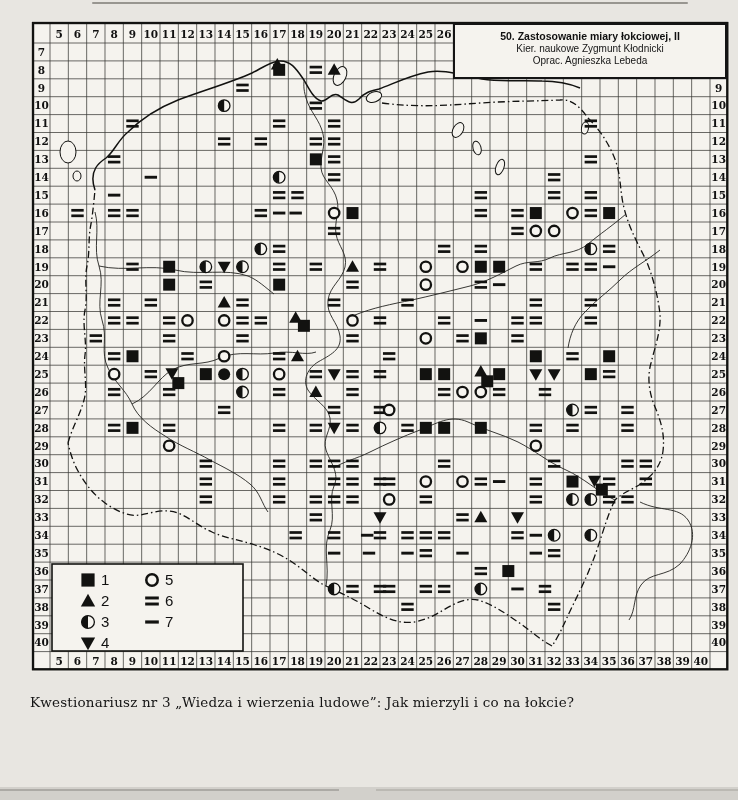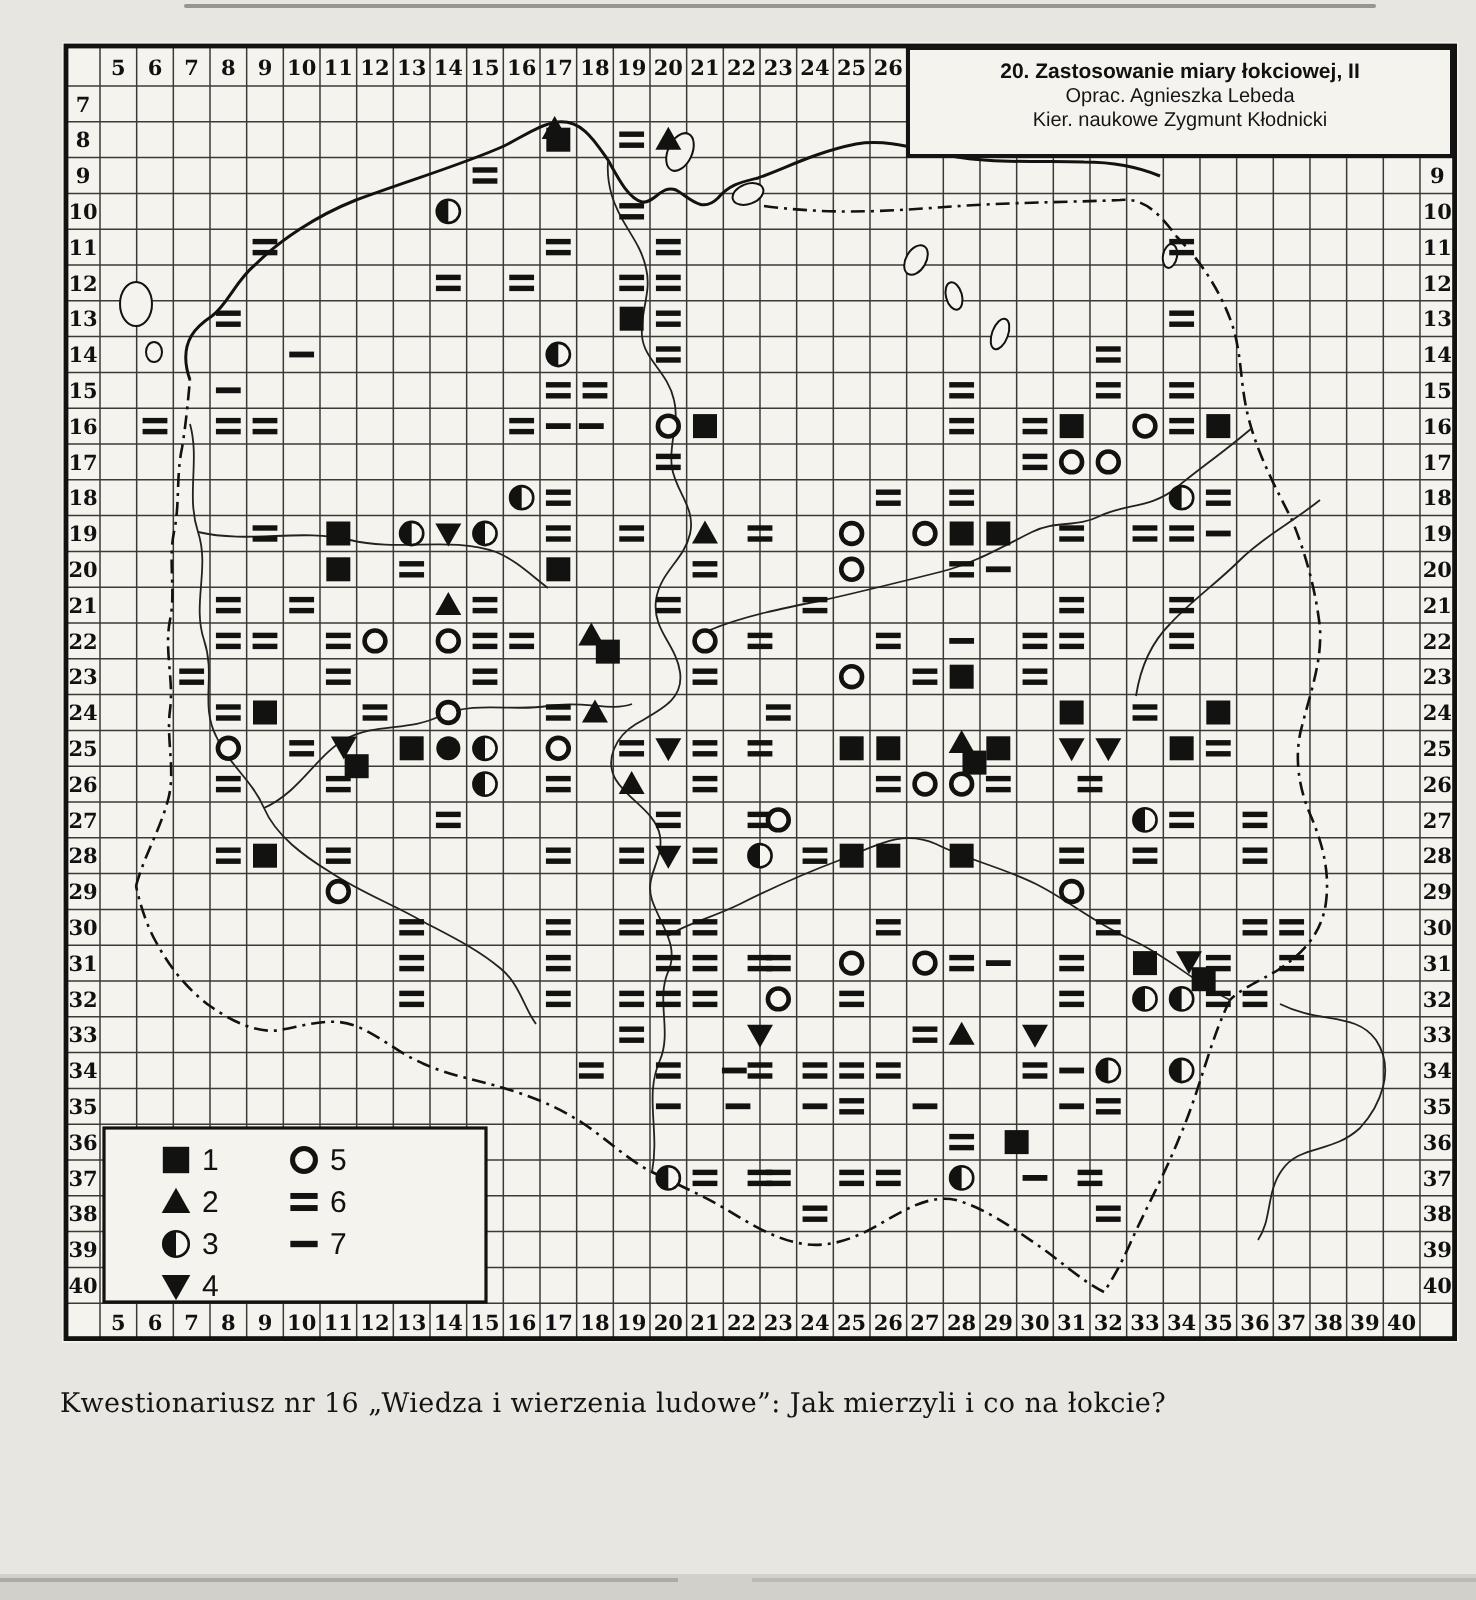"20. Zastosowanie miary łokciowej, II" div.t1 { text: 20 -> 50 }
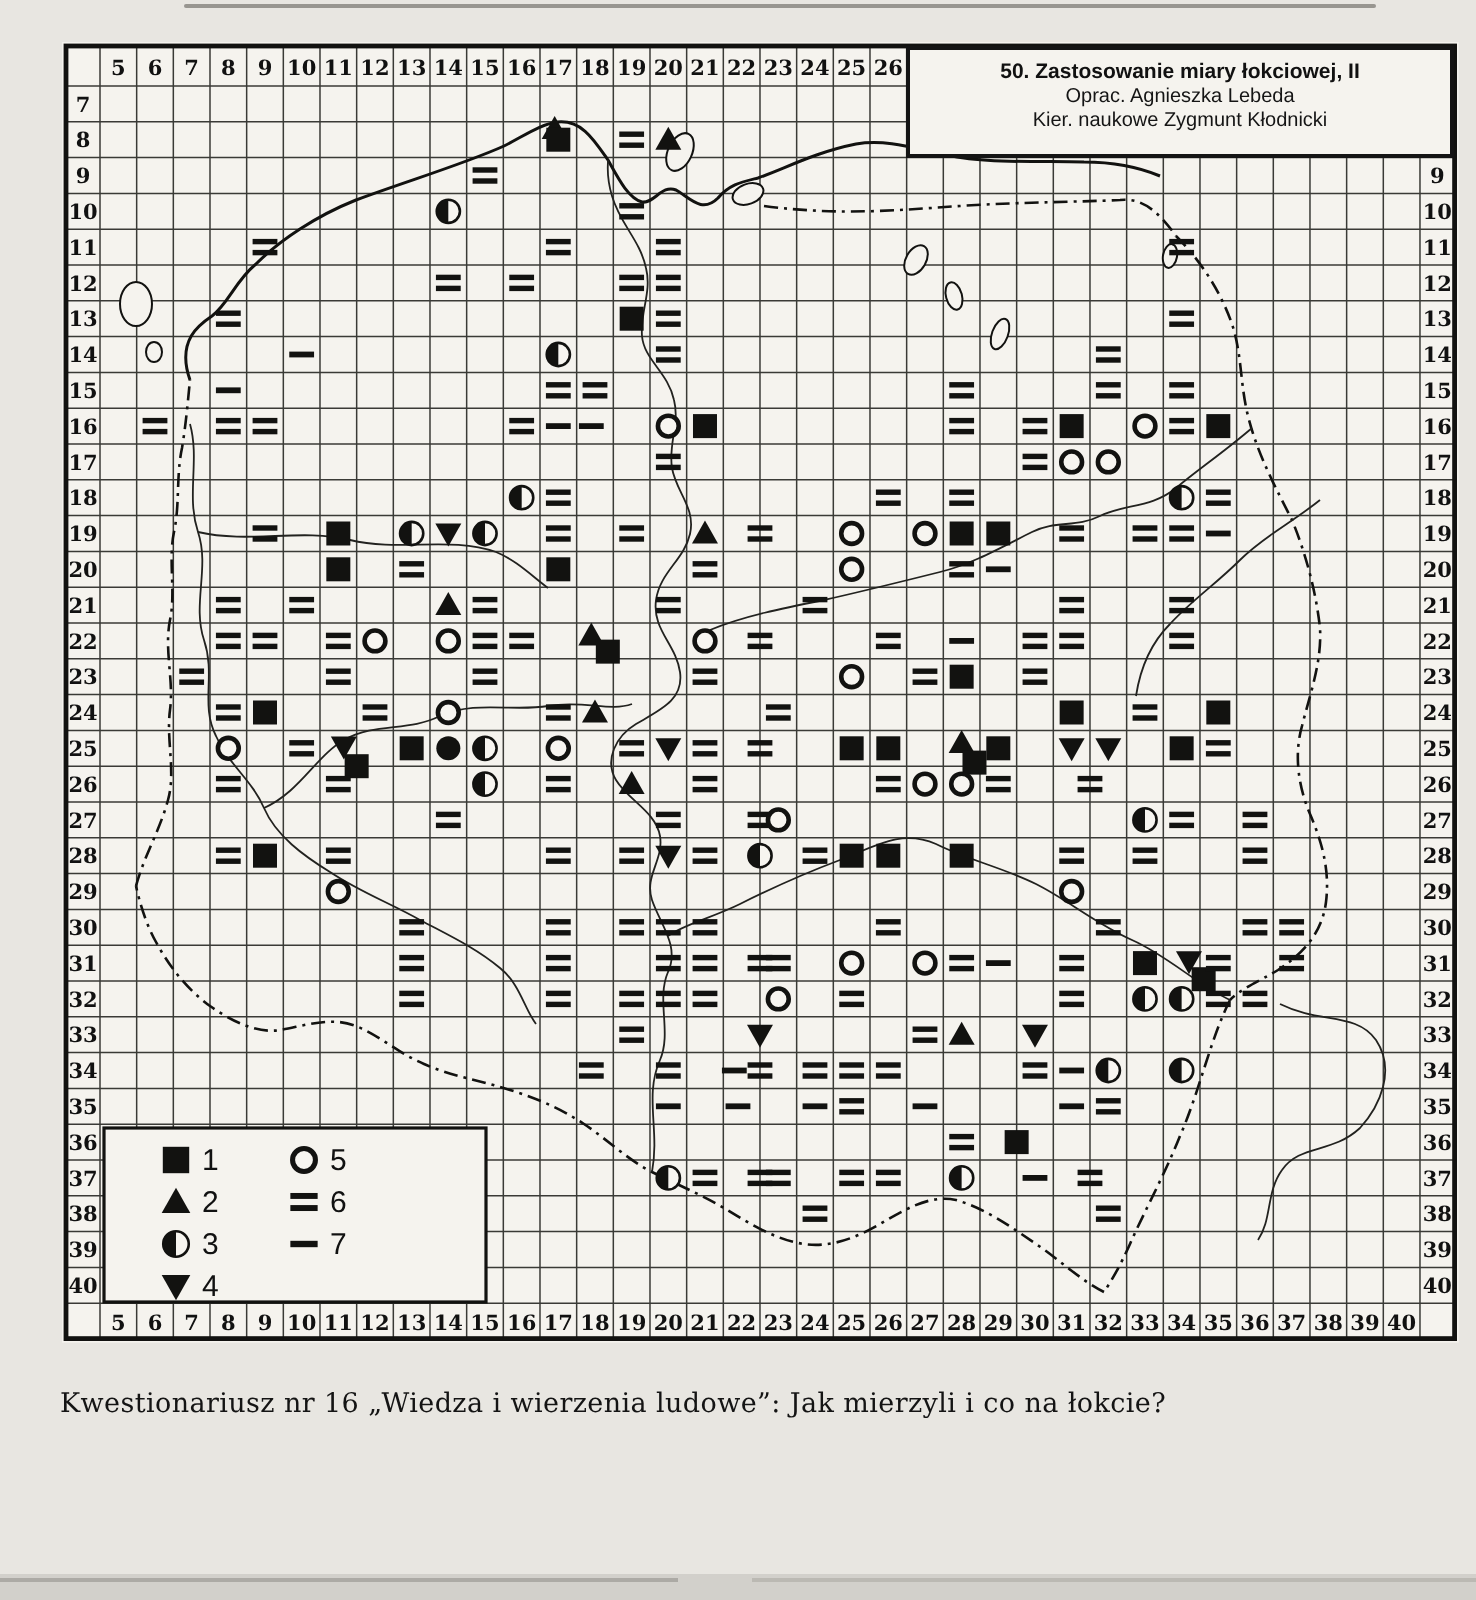"Oprac. Agnieszka Lebeda" div.t2 { order: before "Kier. naukowe Zygmunt Kłodnicki" -> after "Kier. naukowe Zygmunt Kłodnicki" }
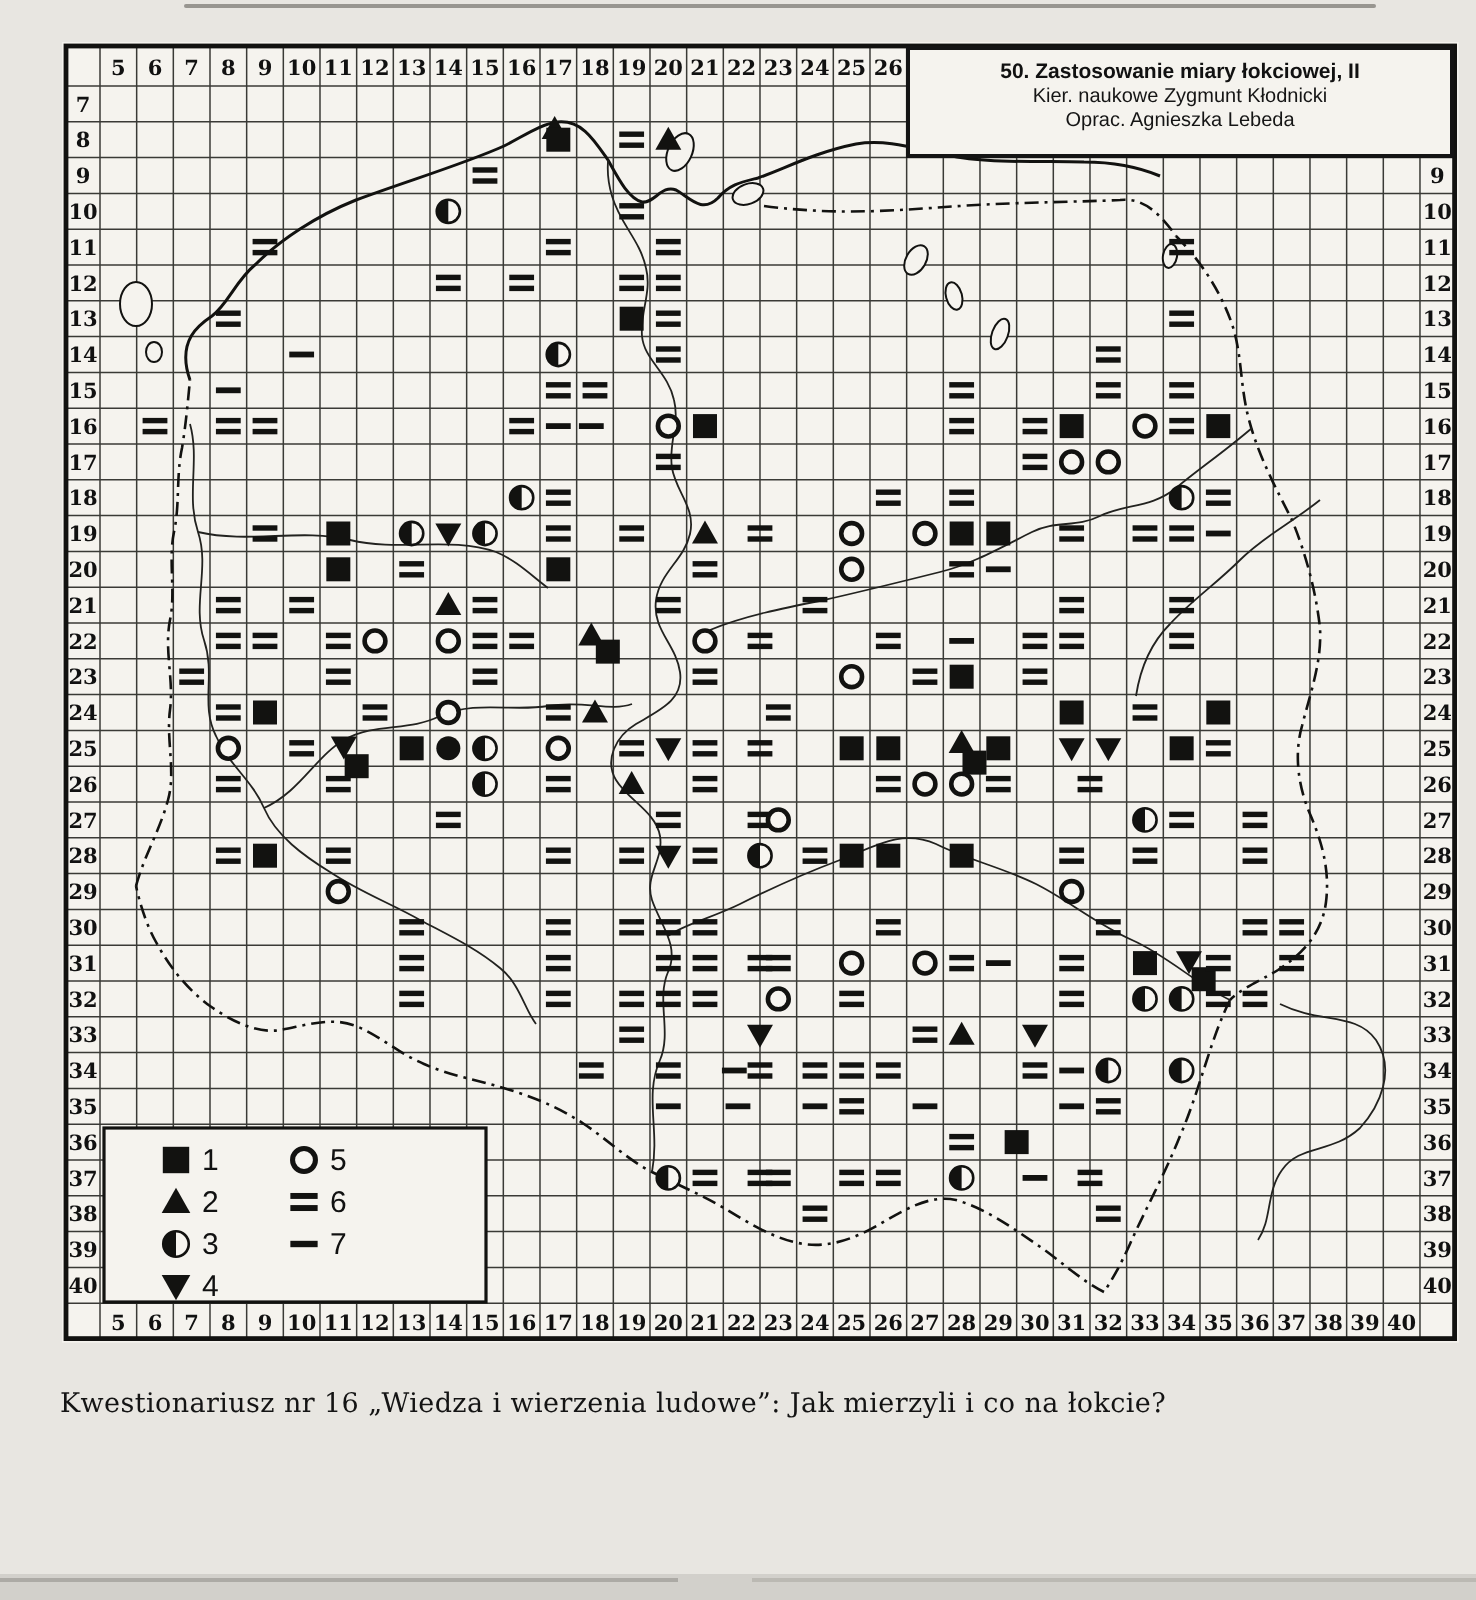"Kwestionariusz nr 16 „Wiedza i" div.c1 { text: 16 -> 3 }
